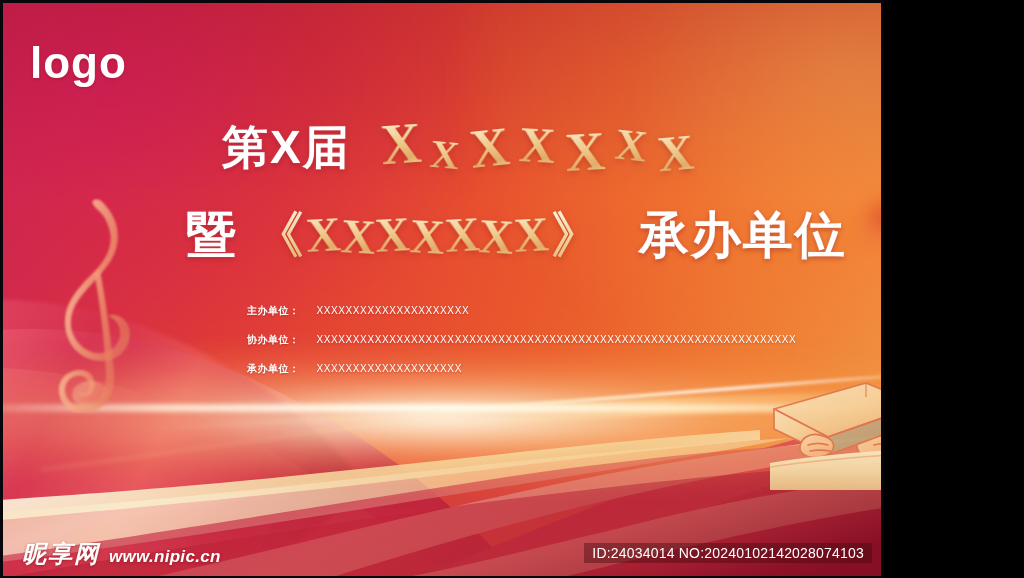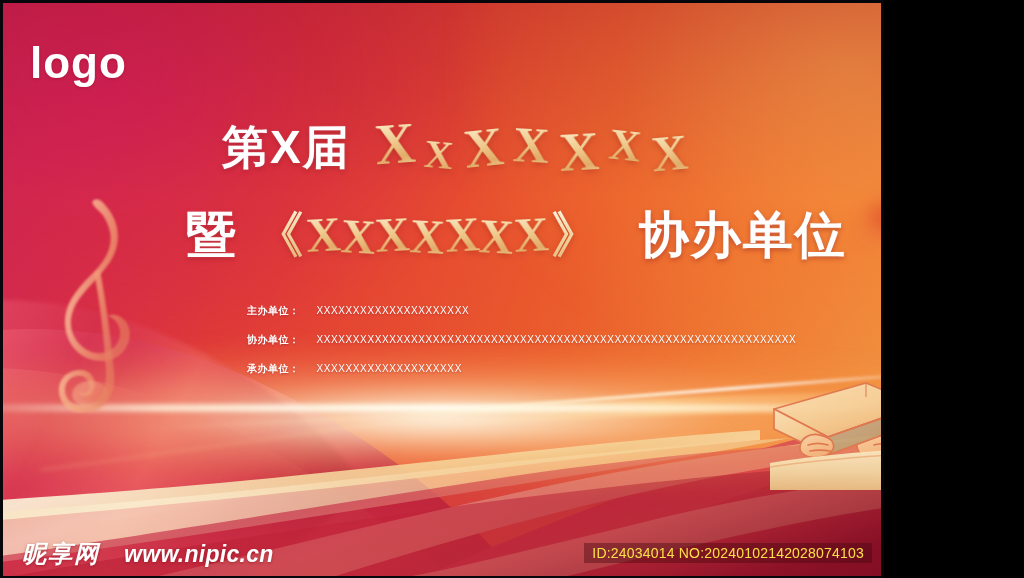"第X届" .line1 { gap: 24px -> 30px }
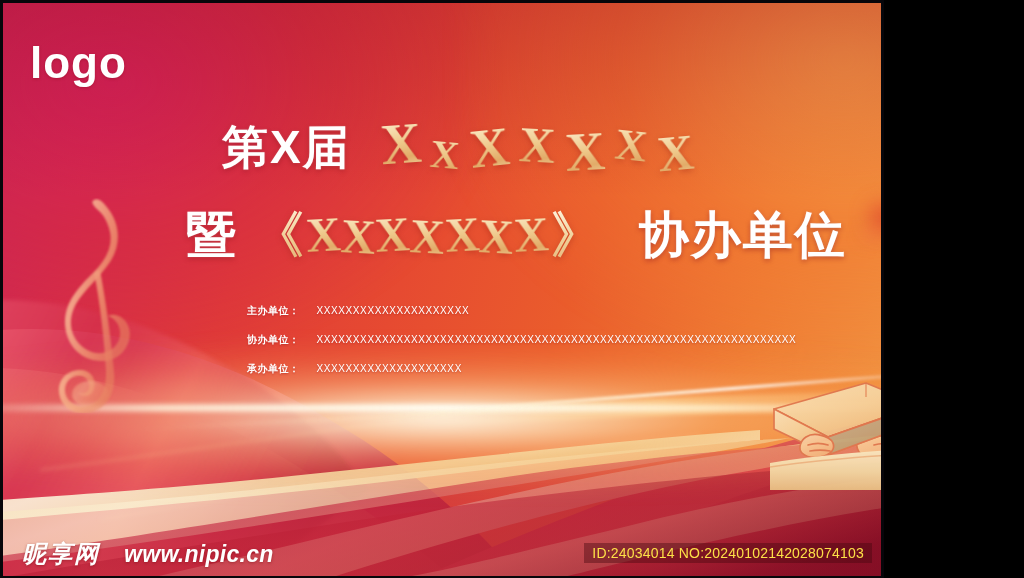"协办单位" span.cn-white { text: 协 -> 承 }
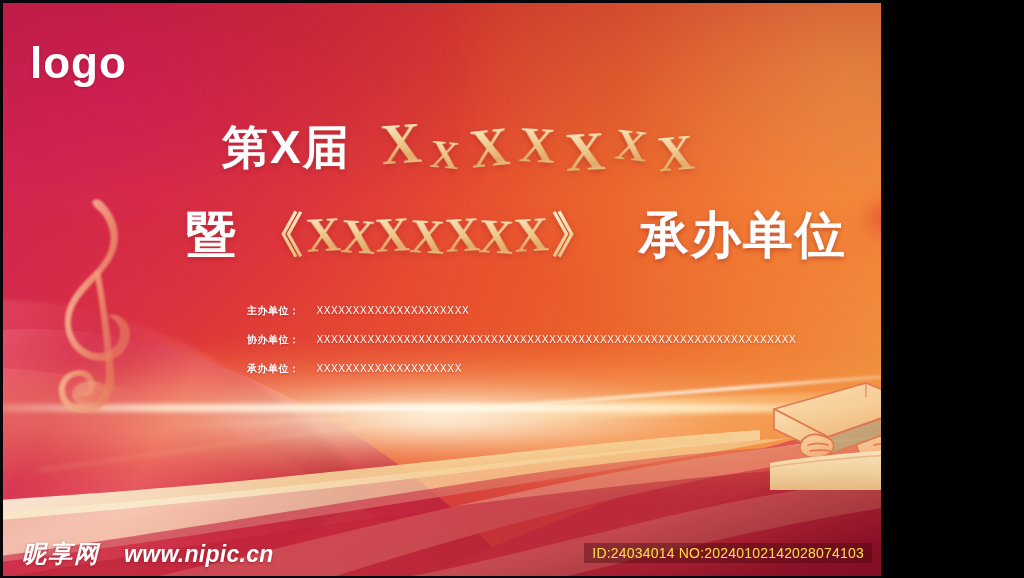"昵享网" .watermark { gap: 24px -> 9px }
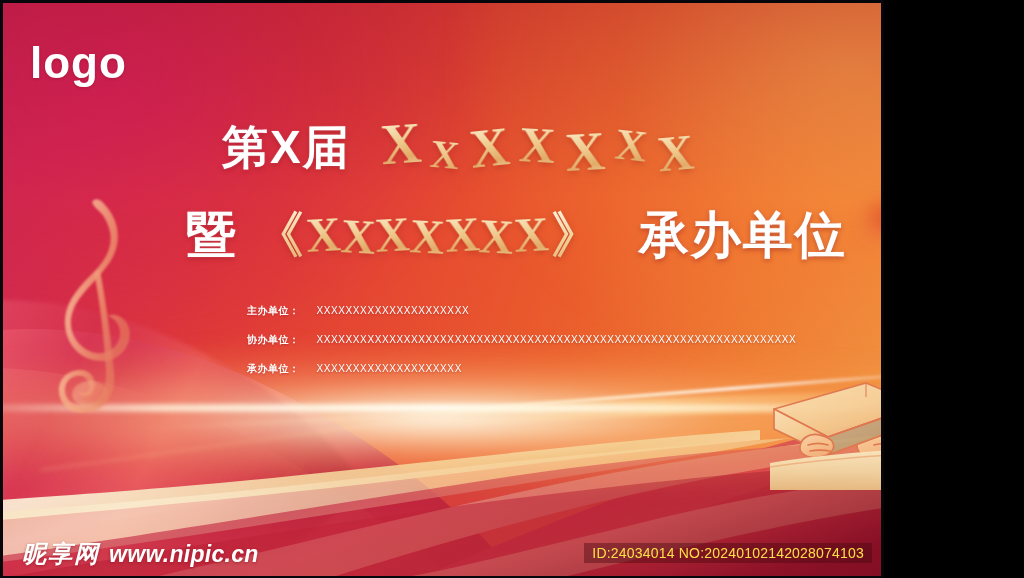"www.nipic.cn" .wm-url { font-size: 23px -> 17px }
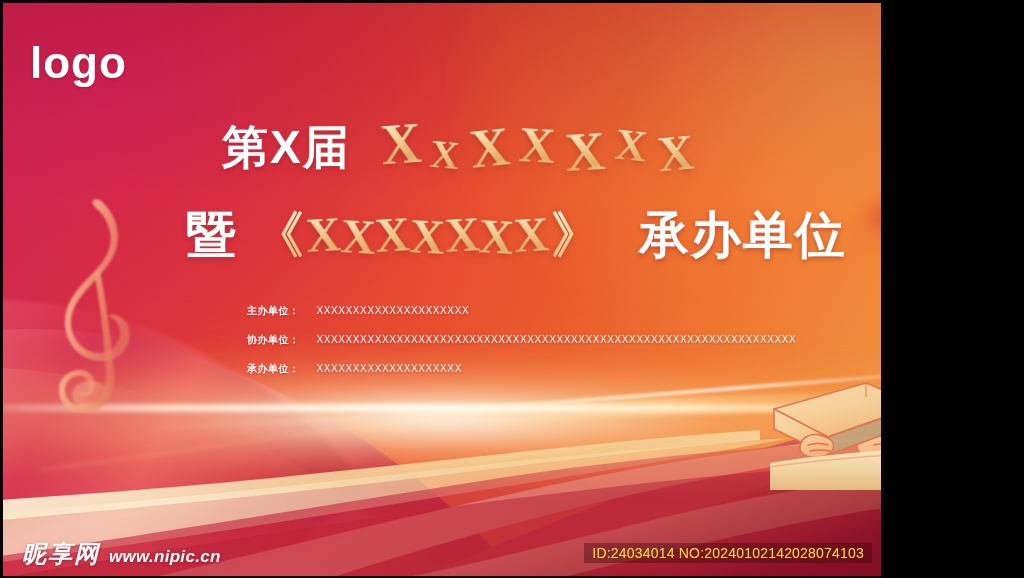"ID:24034014 NO:20240102142028074103" .idbar { color: #fde047 -> #ffffff }
